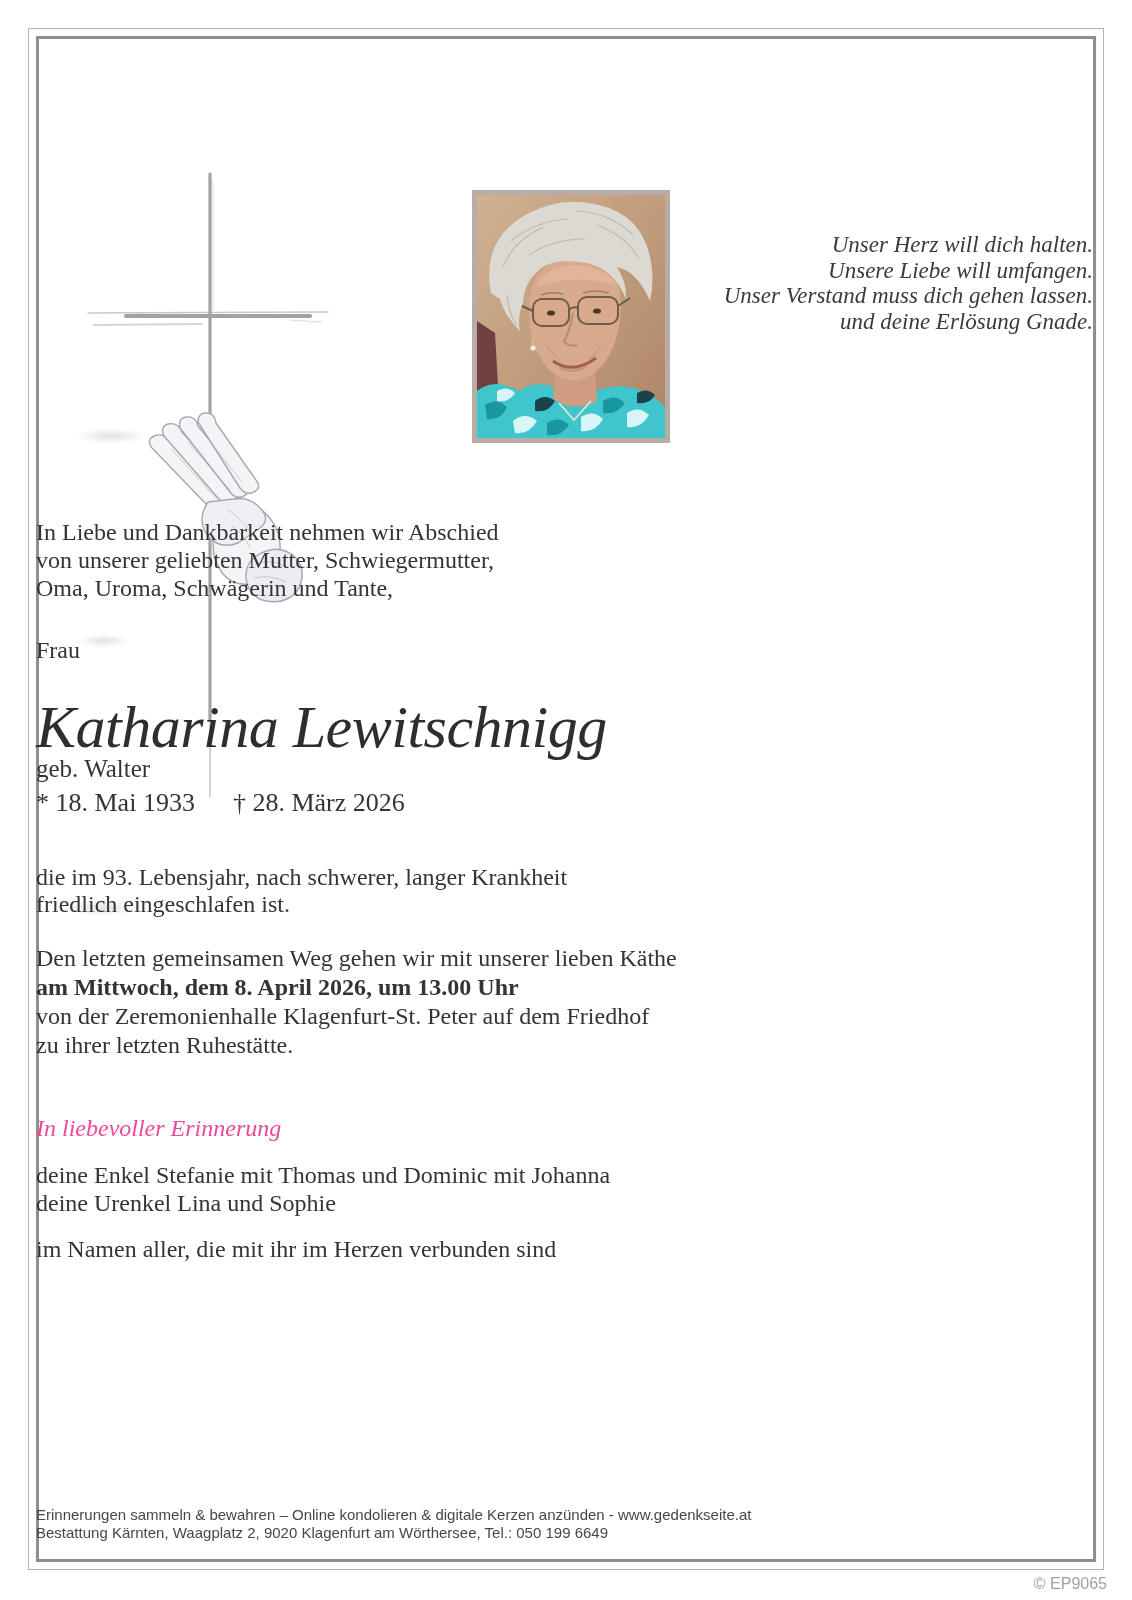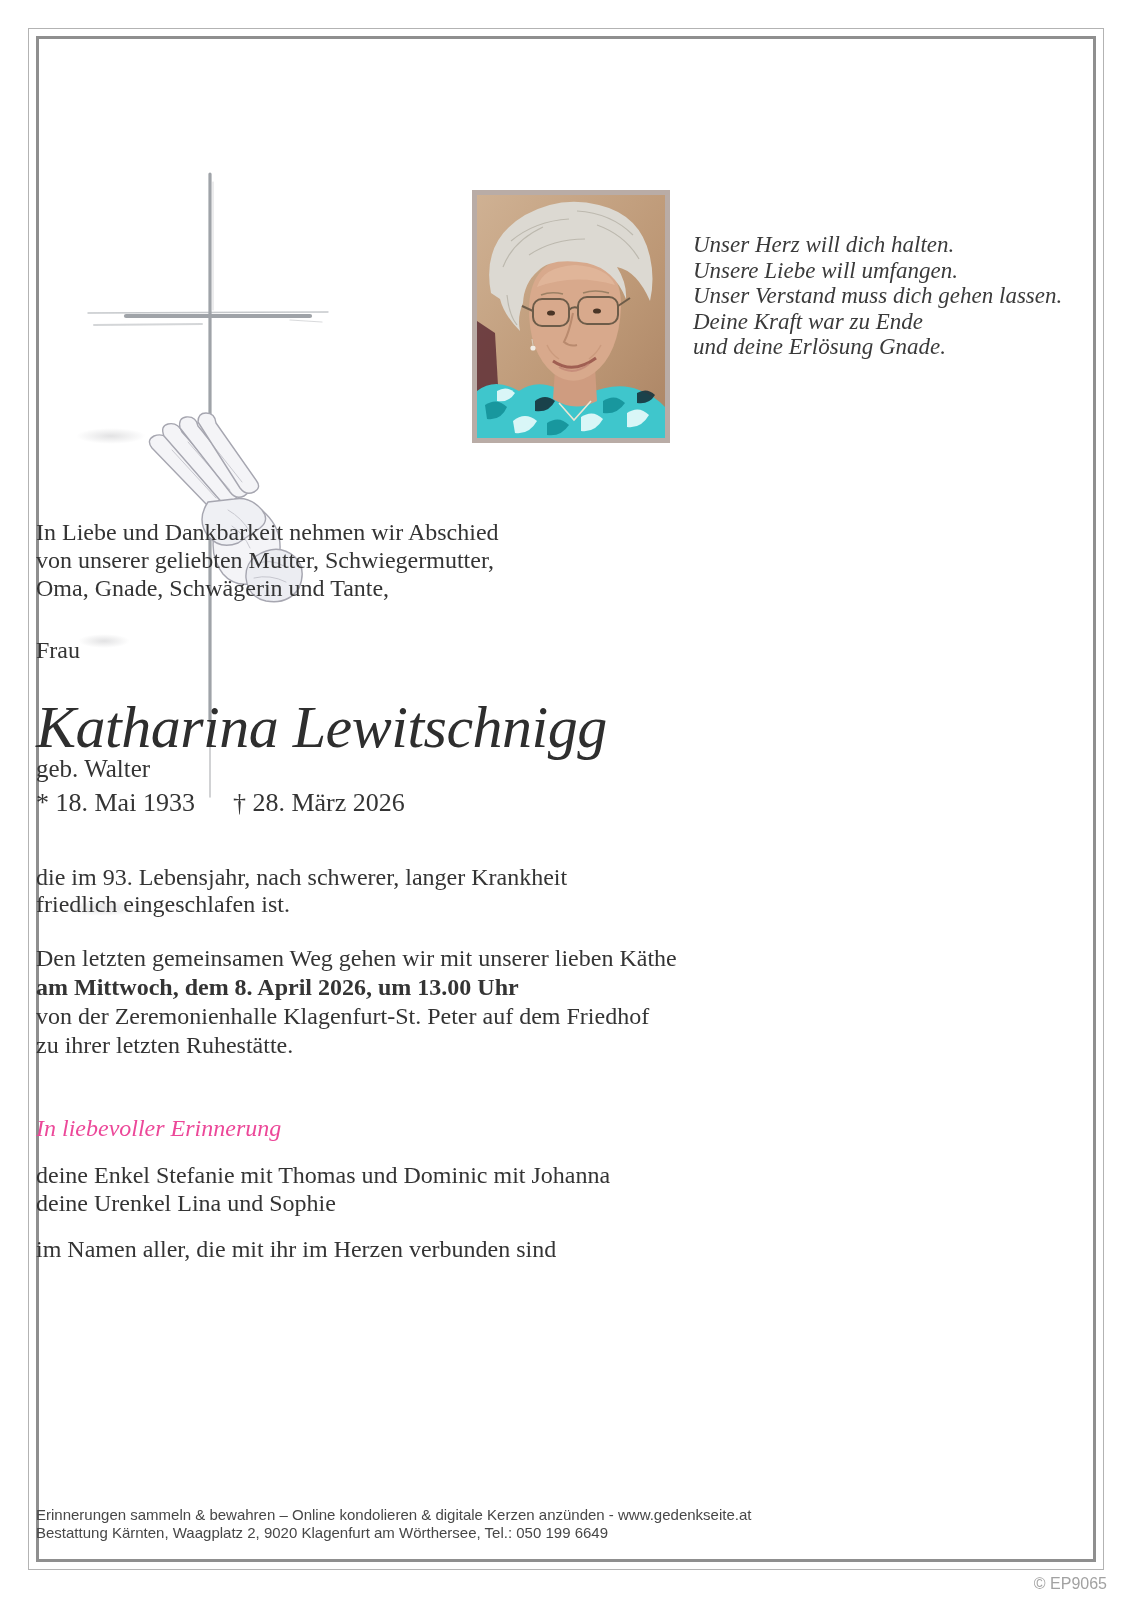"Unser Herz will dich halten." .poem { text-align: left -> right }
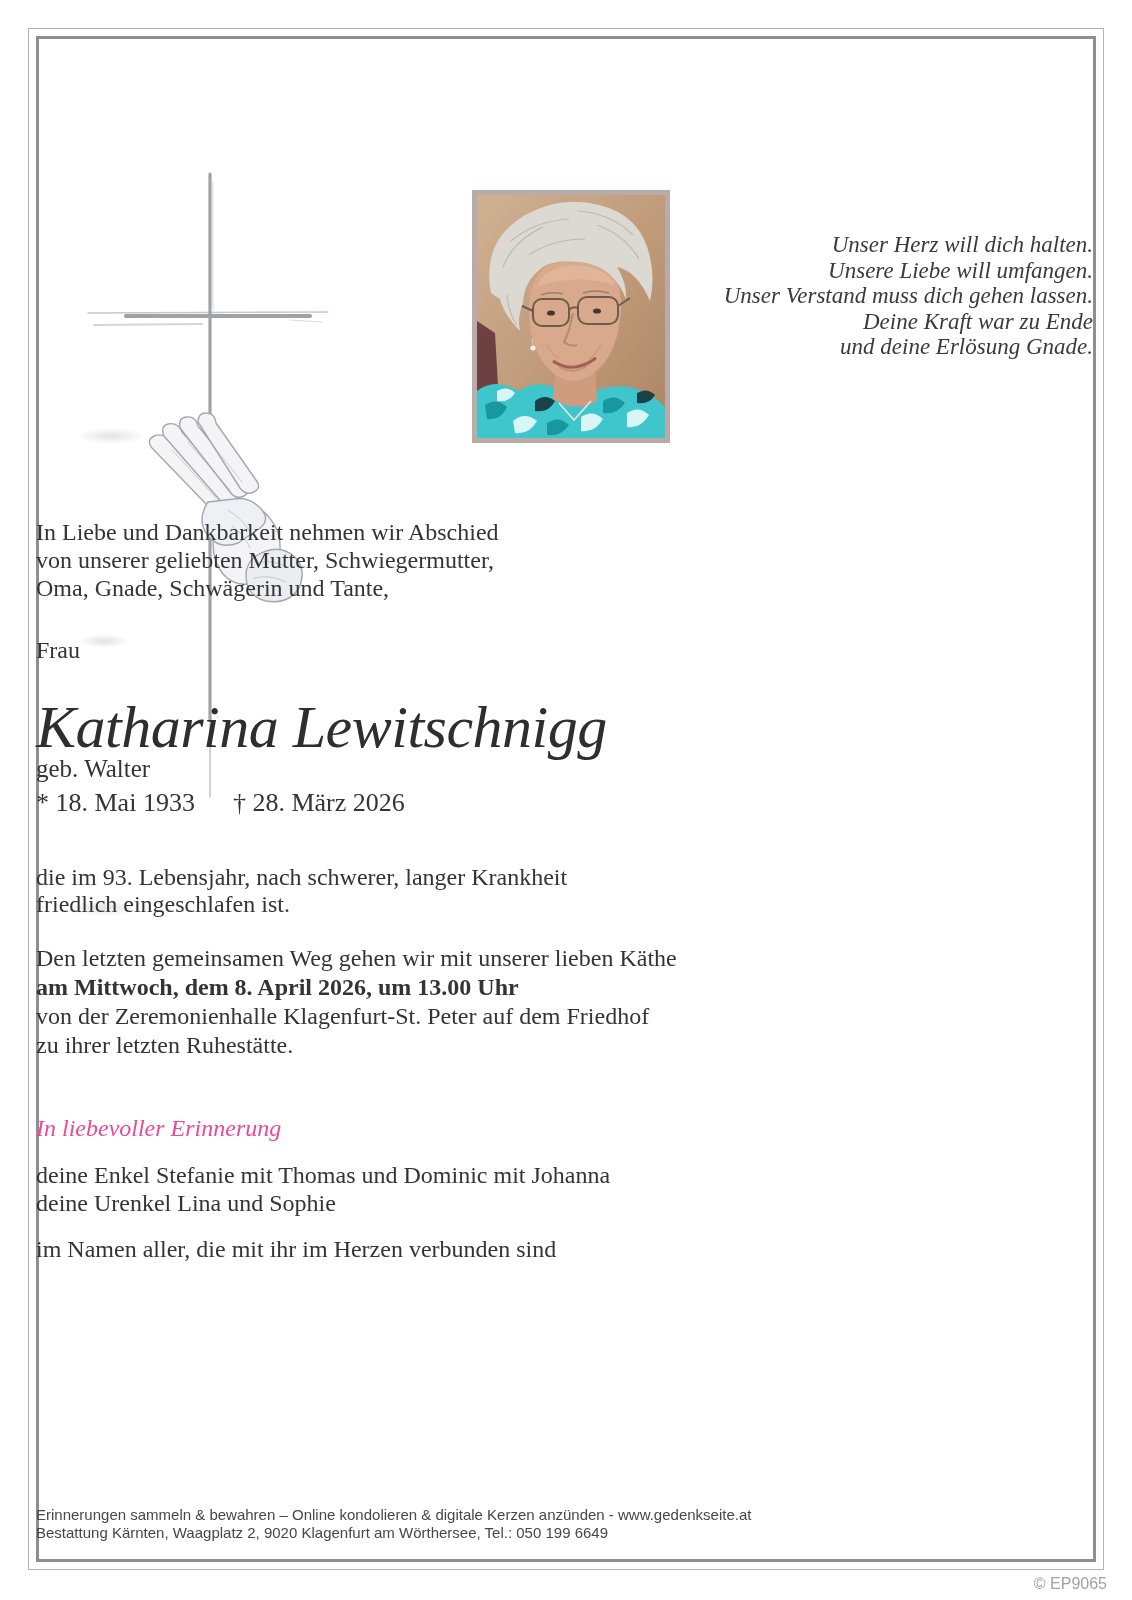"Deine Kraft war zu Ende" div { html: <div>Deine Kraft war zu Ende</div> -> none }
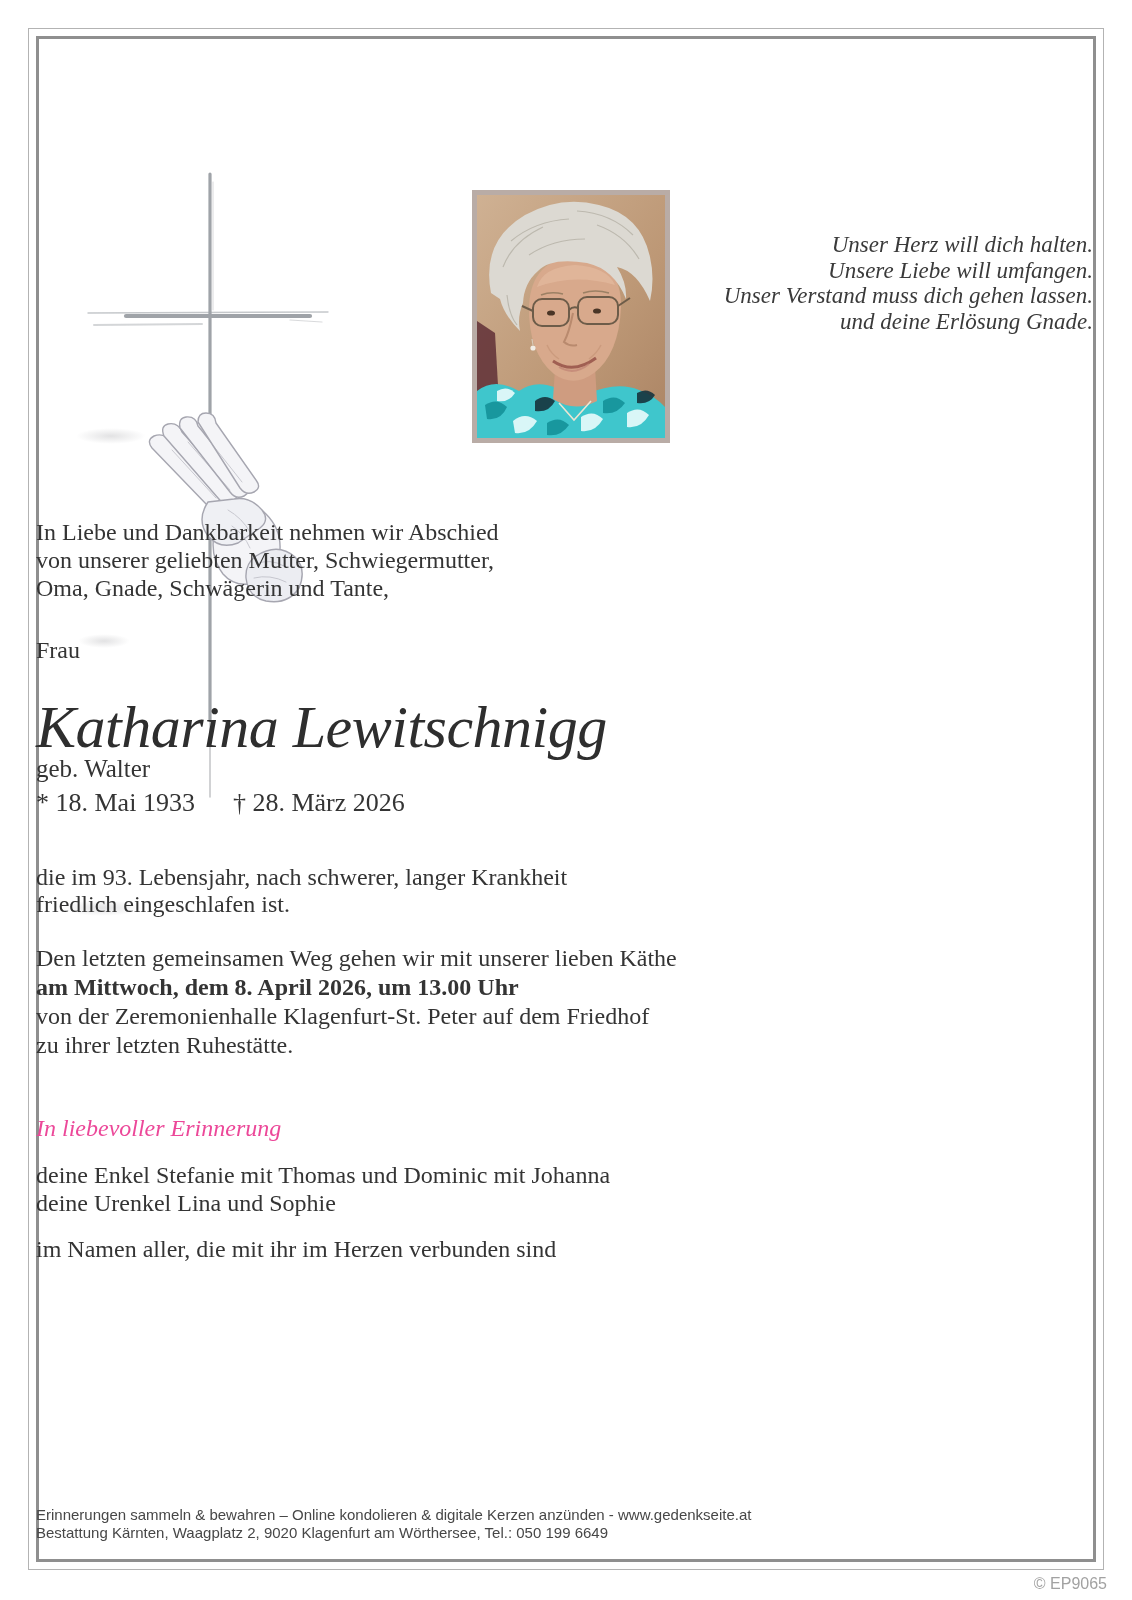"Oma, Gnade, Schwägerin und Tante," div { text: Gnade -> Uroma }
